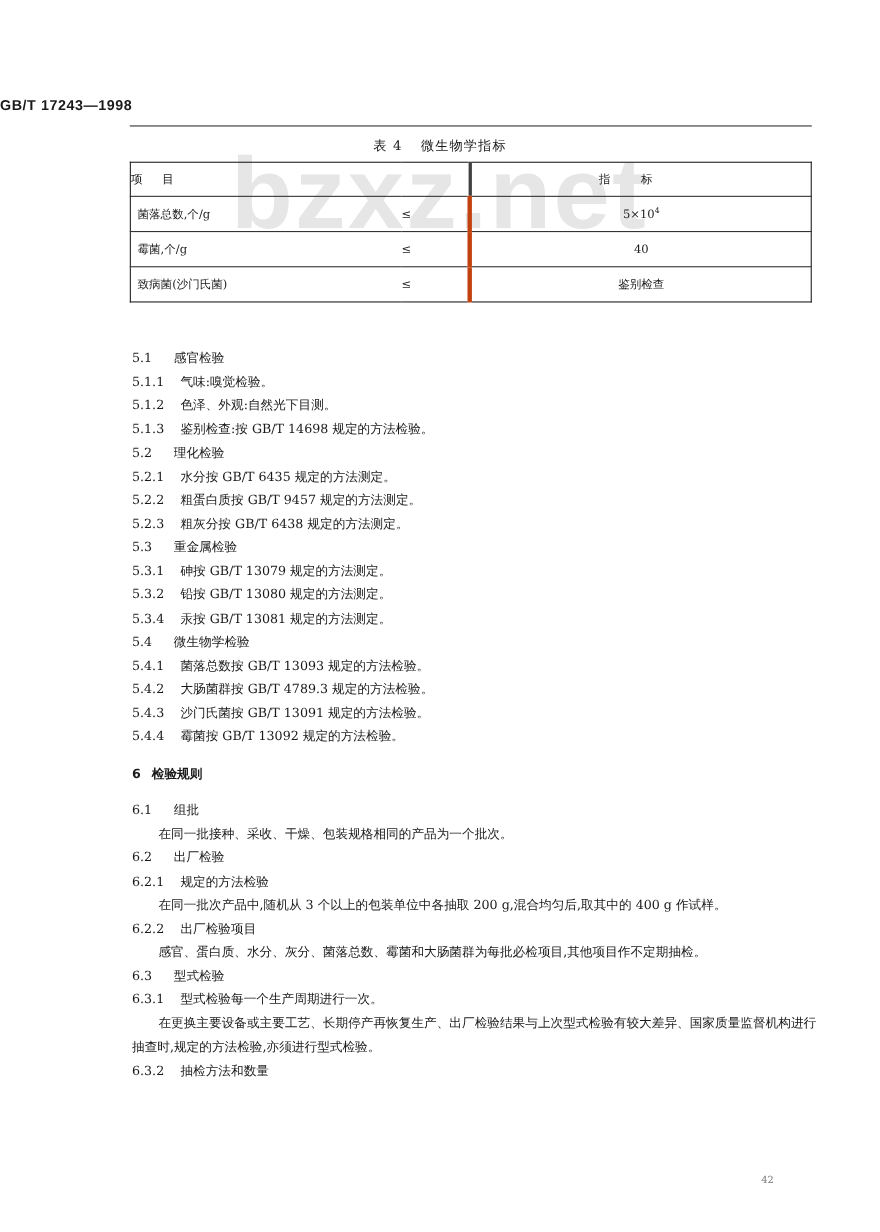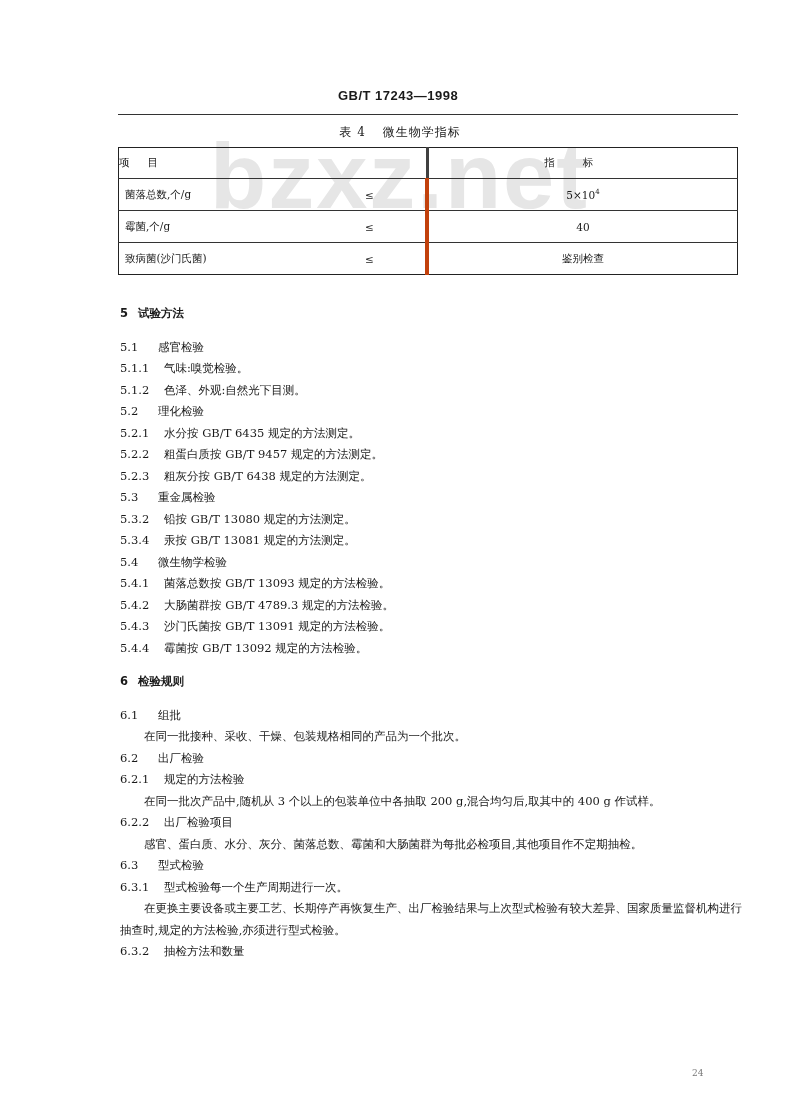"GB/T 17243—1998" .page-header { text-align: center -> none }
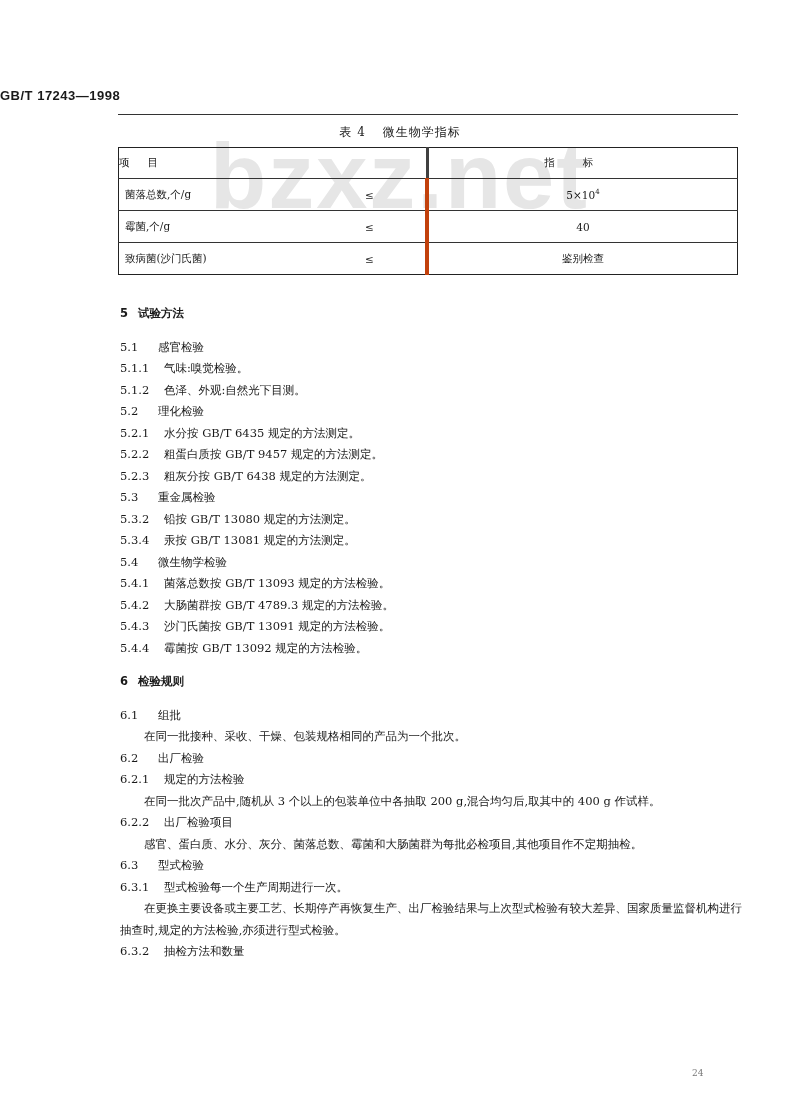"5 试验方法" div.line { html: <div><span>5</span><span>试验方法</span></div> -> none }
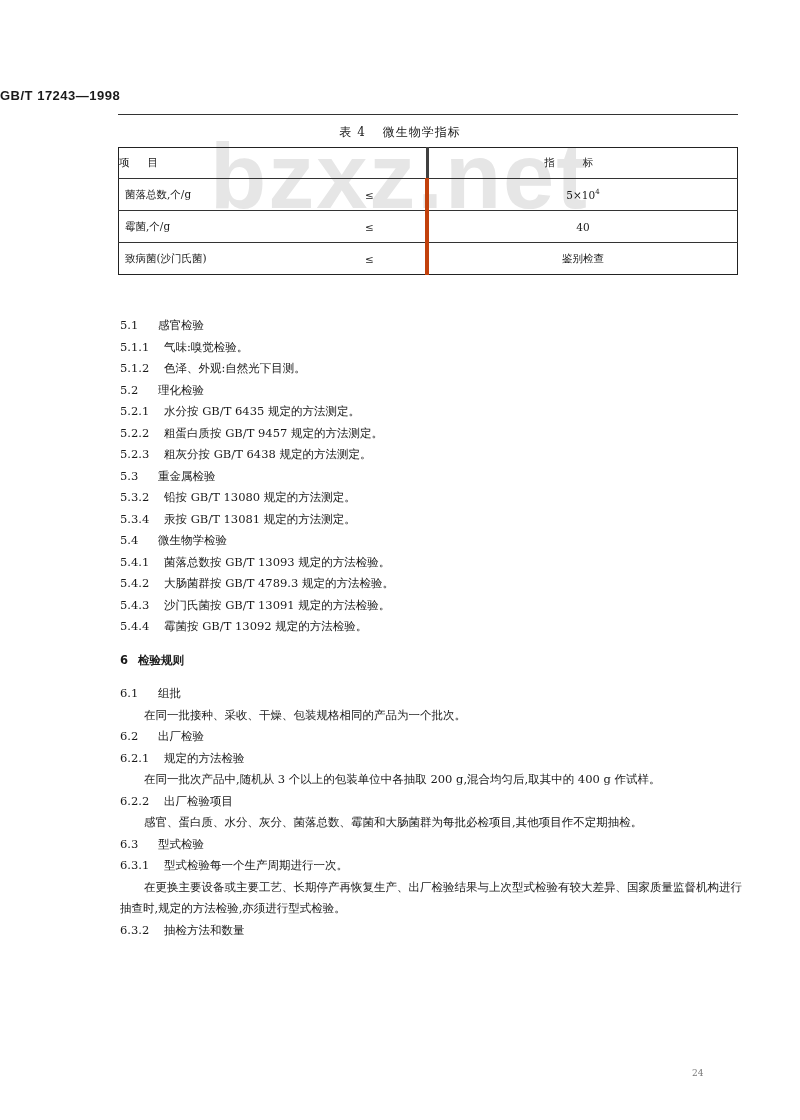"5.1.3 鉴别检查:按 GB/T 14698 规定的方法检验。" div.line { html: none -> <div><span>5.1.3</span><span>鉴别检查:按 GB/T 14698 规定的方法检验。</span></div> }
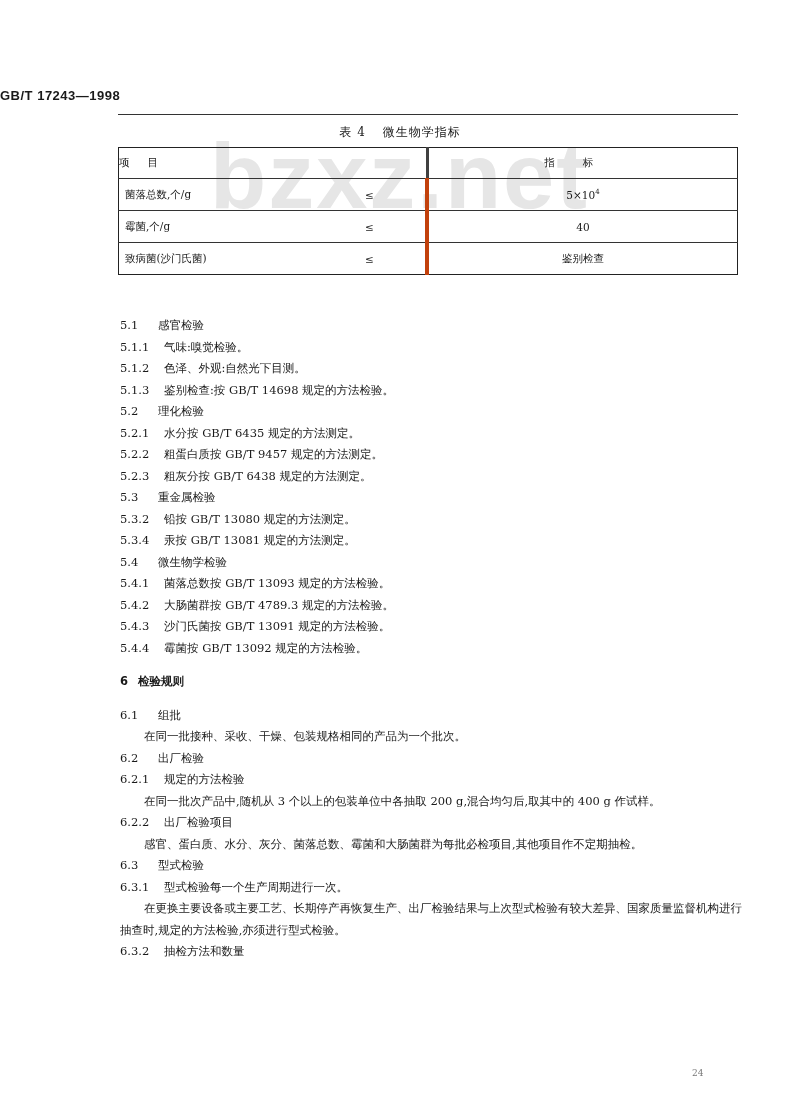"5.3.1 砷按 GB/T 13079 规定的方法测定。" div.line { html: none -> <div><span>5.3.1</span><span>砷按 GB/T 13079 规定的方法测定。</span></div> }
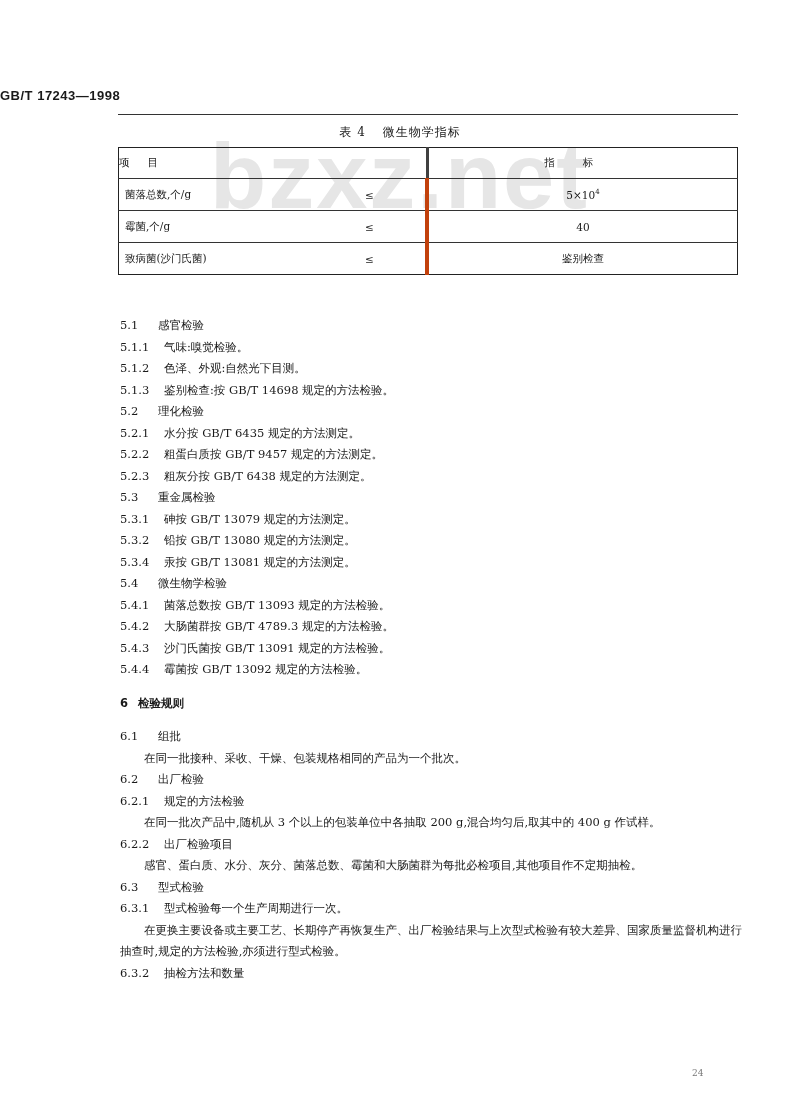"24" div.page-num { text: 24 -> 42 }
